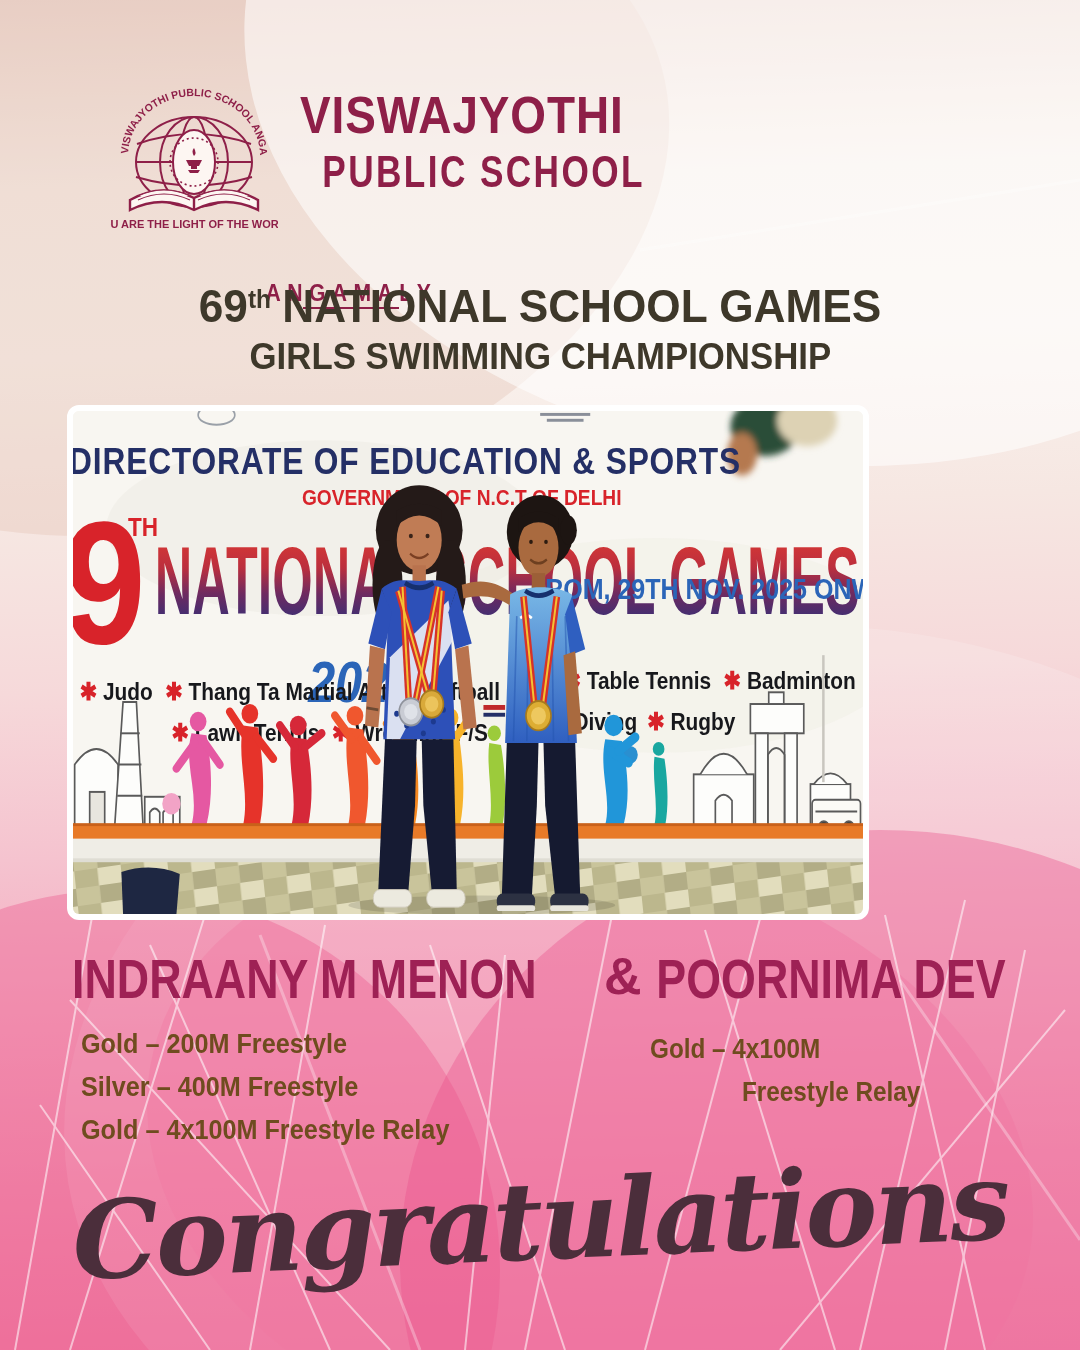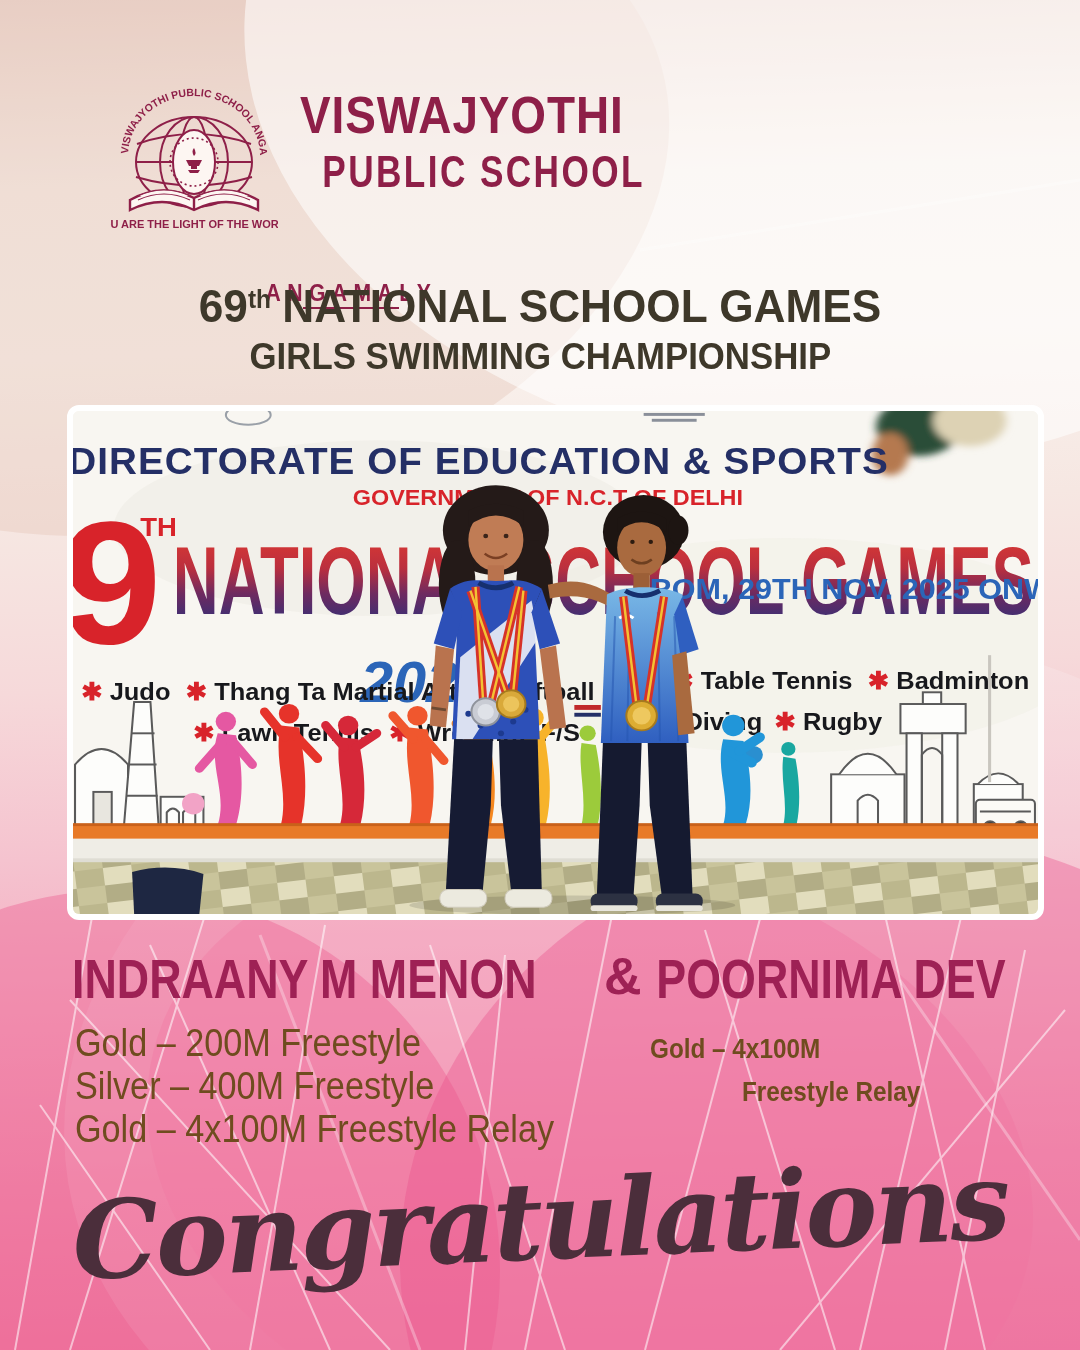"DIRECTORATE OF EDUCATION & SPORTS" .photo { width: 977px -> 802px }
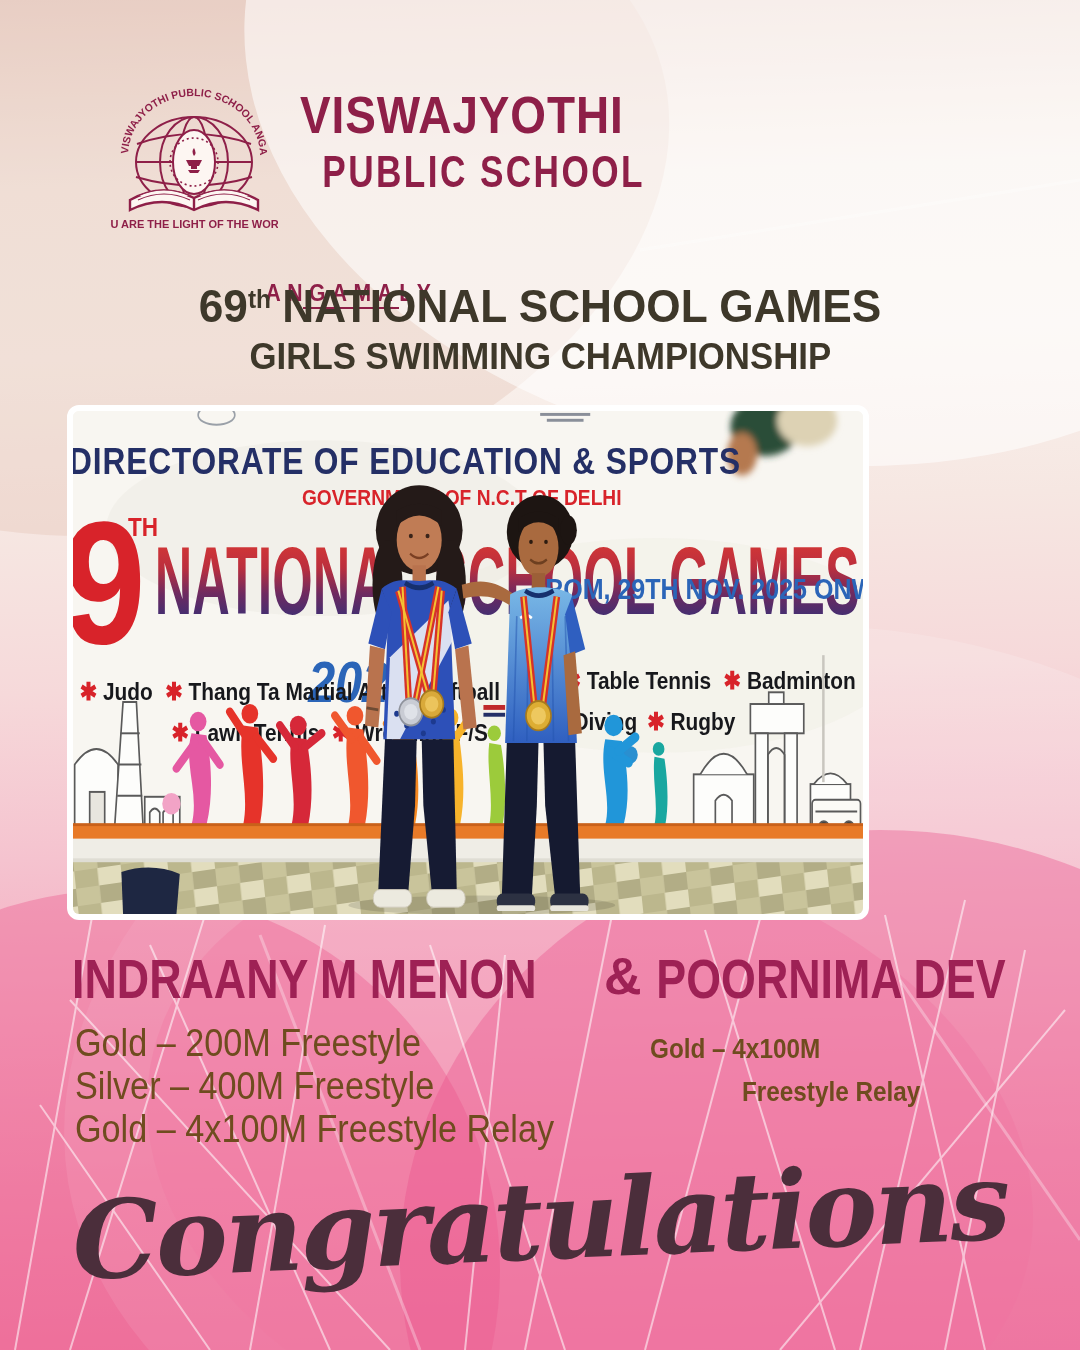"Gold – 200M Freestyle" .results-left { font-size: 38px -> 28px; font-weight: 400 -> 700; left: 75px -> 81px }
